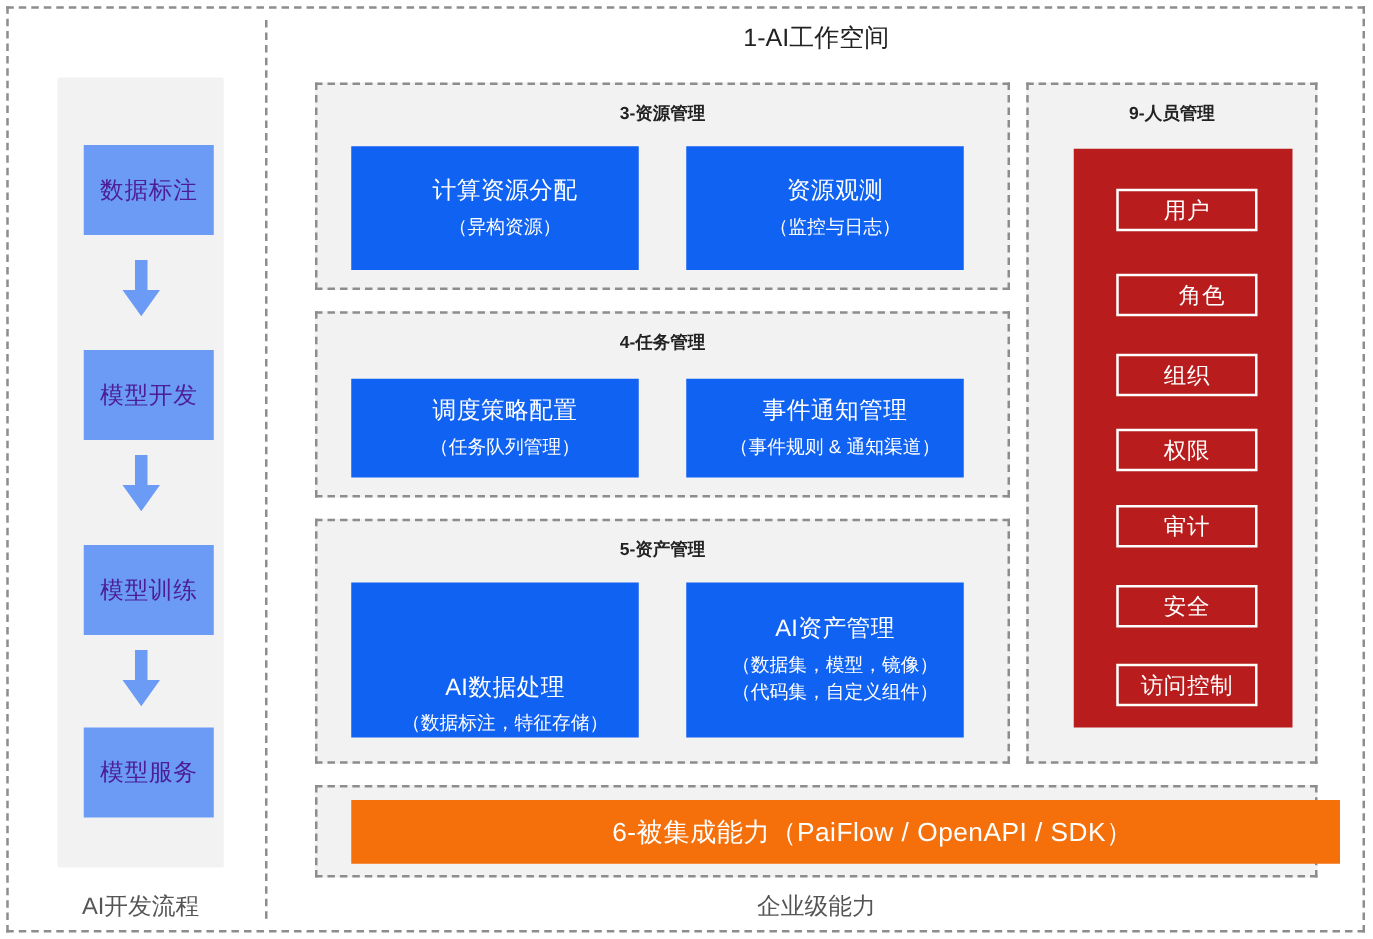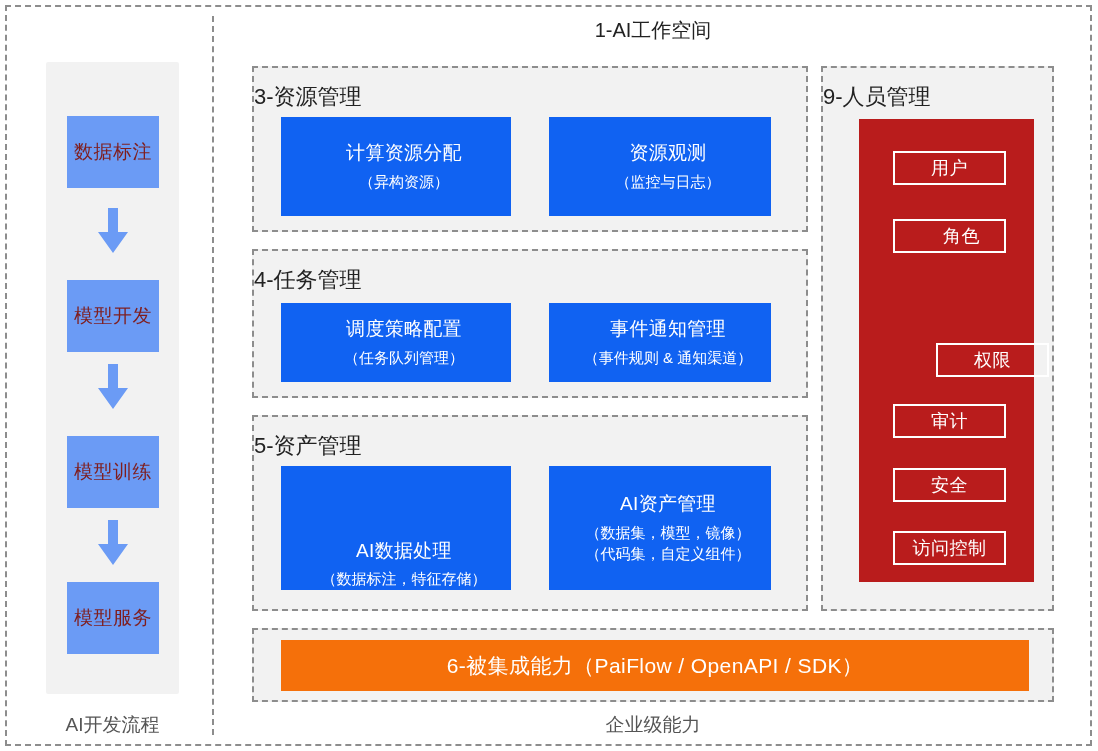"3-资源管理" .section-title { font-size: 22px -> 14px; font-weight: 400 -> 700; text-align: left -> center }
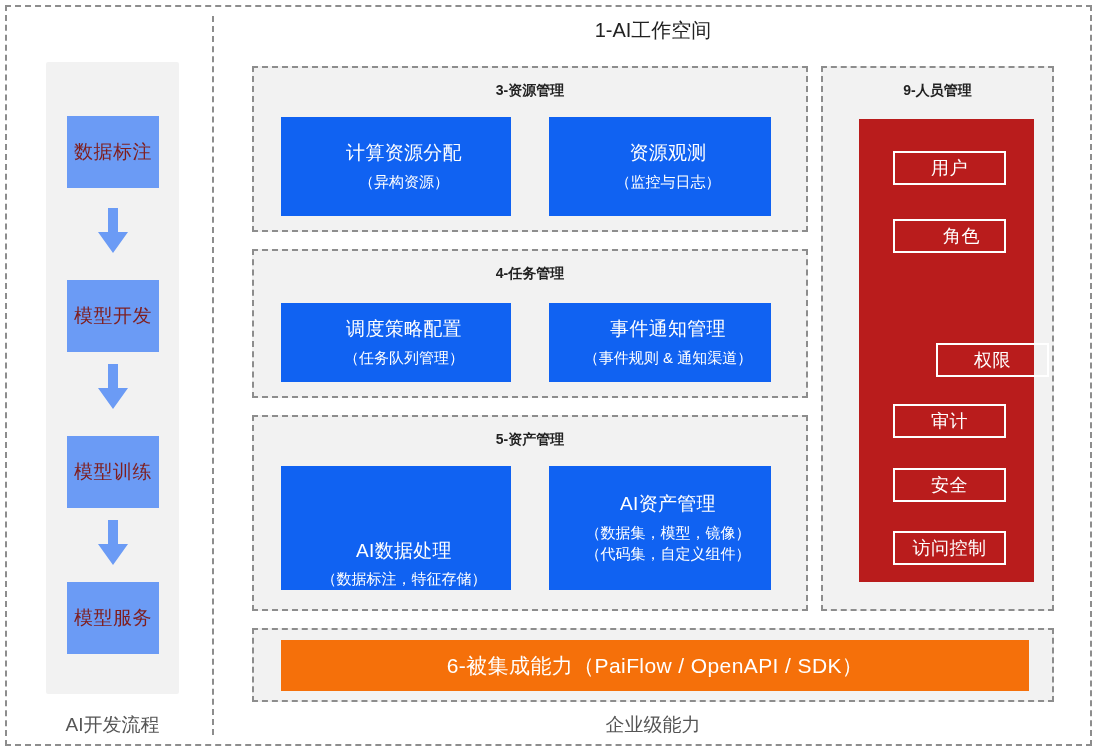"数据标注" .flow-step { color: #7f1d1d -> #4c1d95; width: 92px -> 104px }
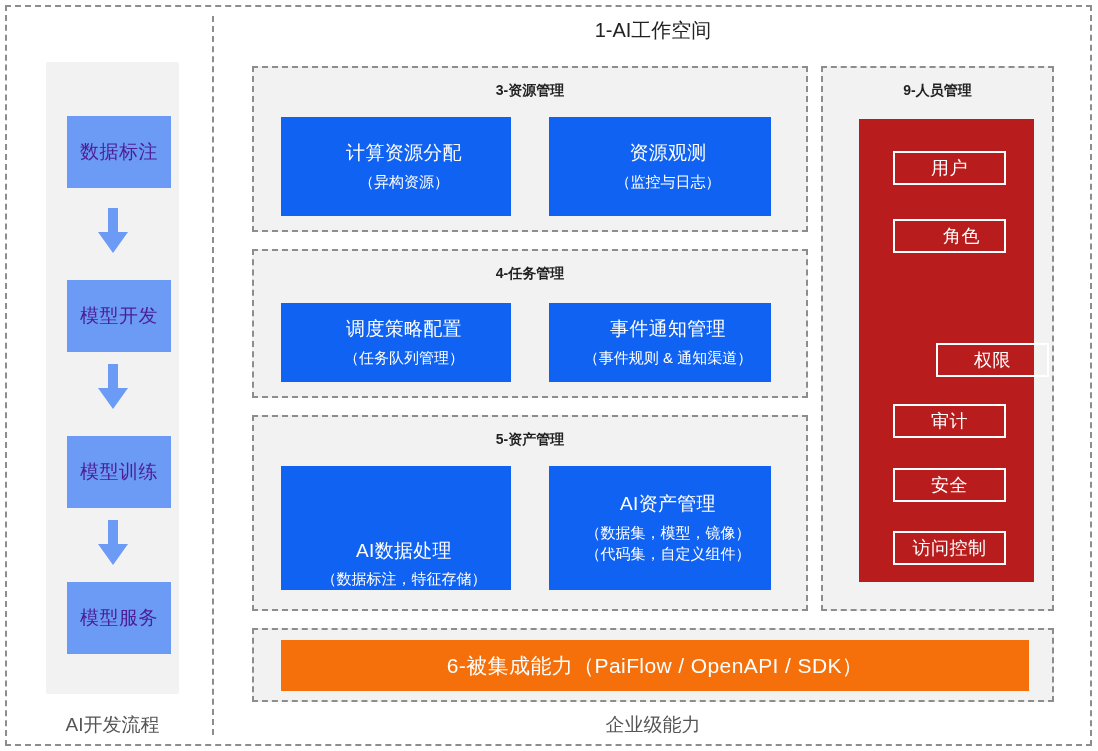"组织" div.people-item { html: none -> <div> <span>组织</span> </div> }
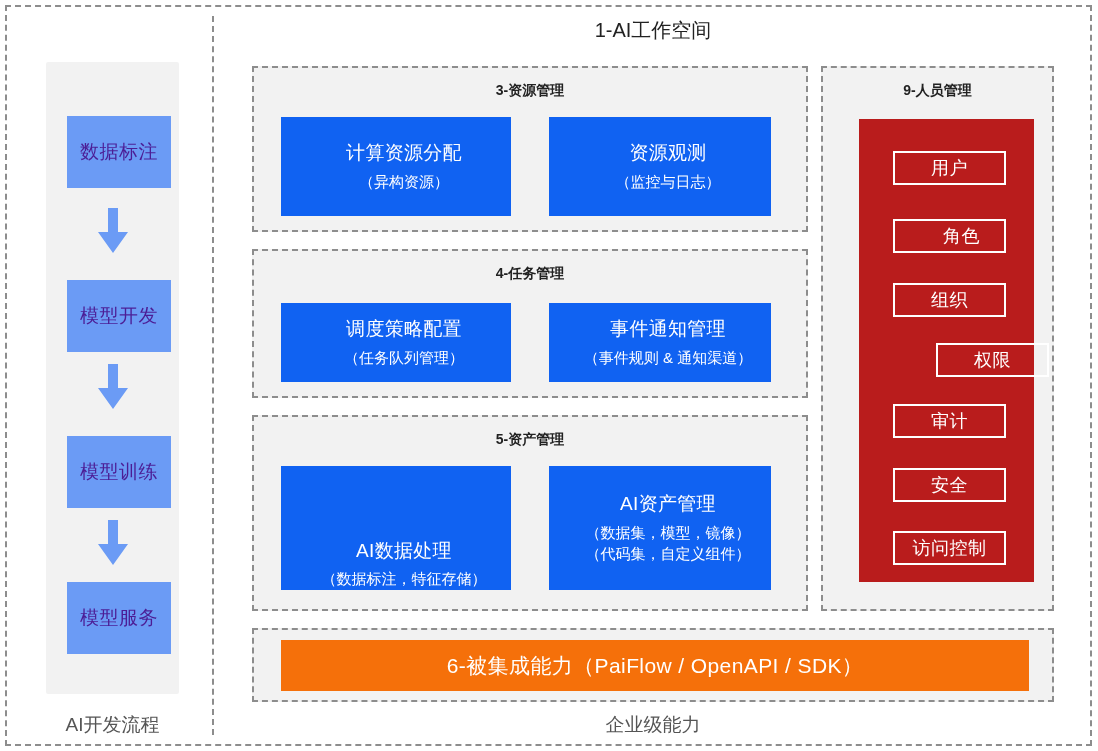"权限" .people-item.p3 { margin-left: 43px -> none }
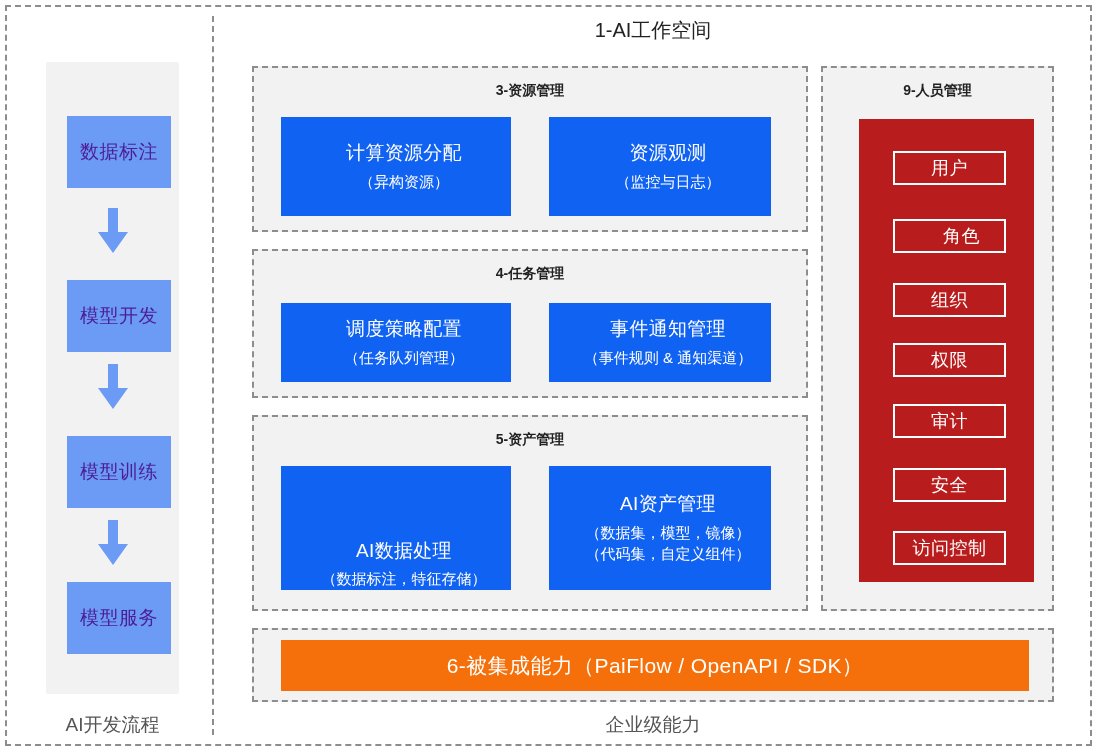"6-被集成能力（PaiFlow / OpenAPI / SDK）" .orange-bar { padding-left: none -> 43px }
